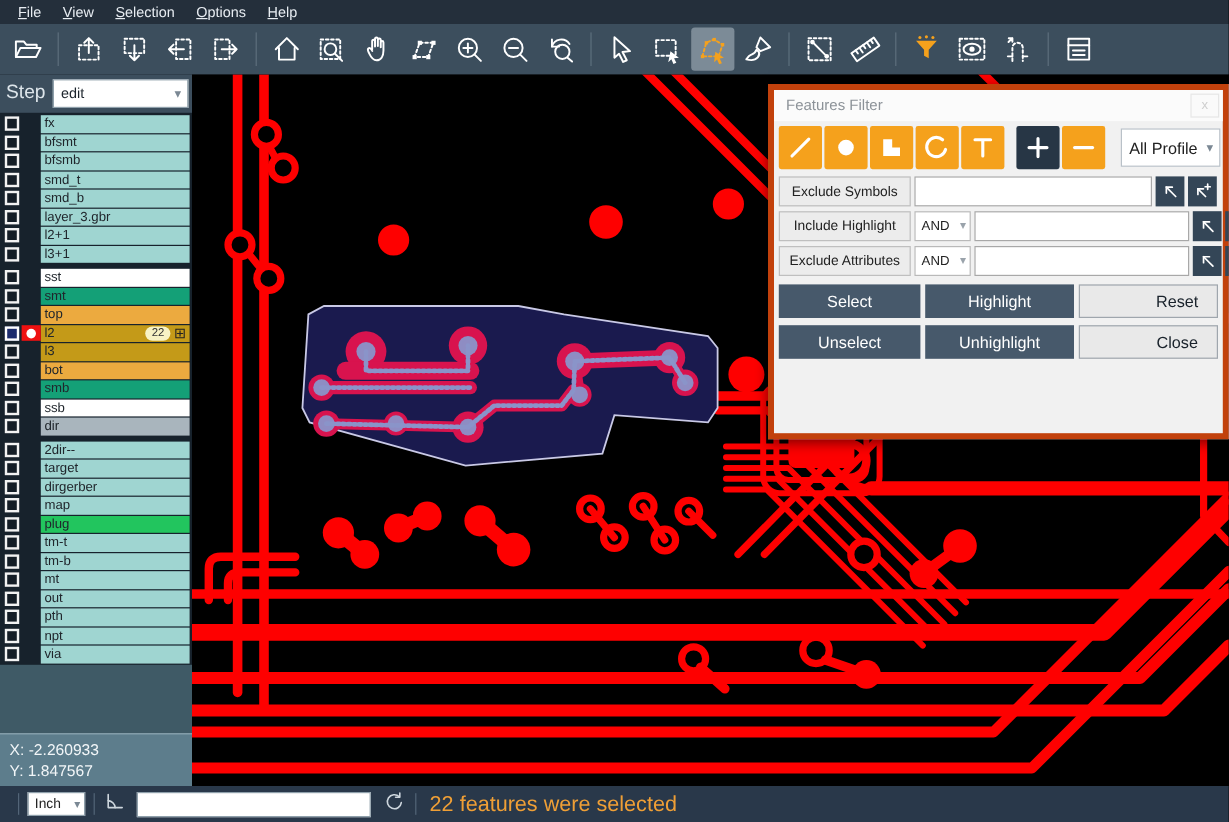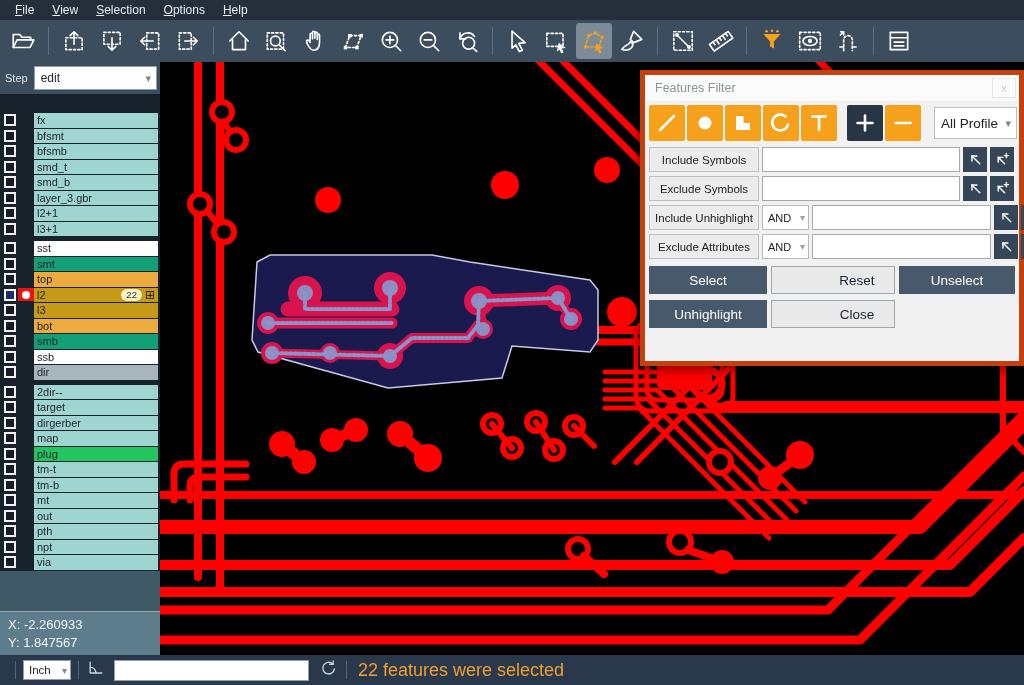"Step" #steprow .slabel { font-size: 11px -> 16px }
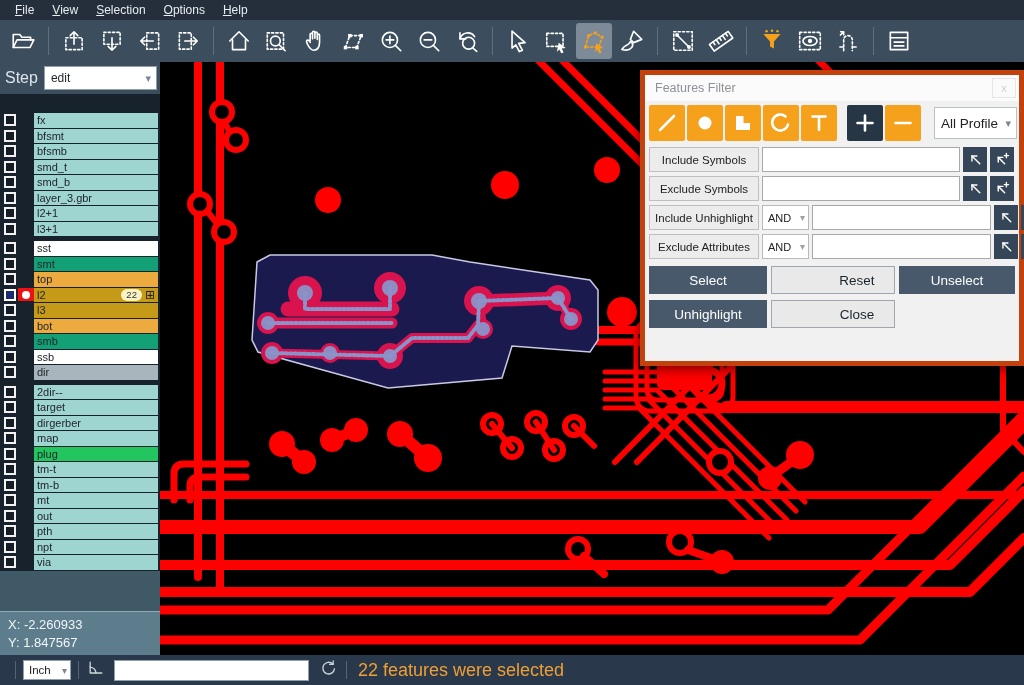"fx" #layers { padding-top: 19px -> 2px }
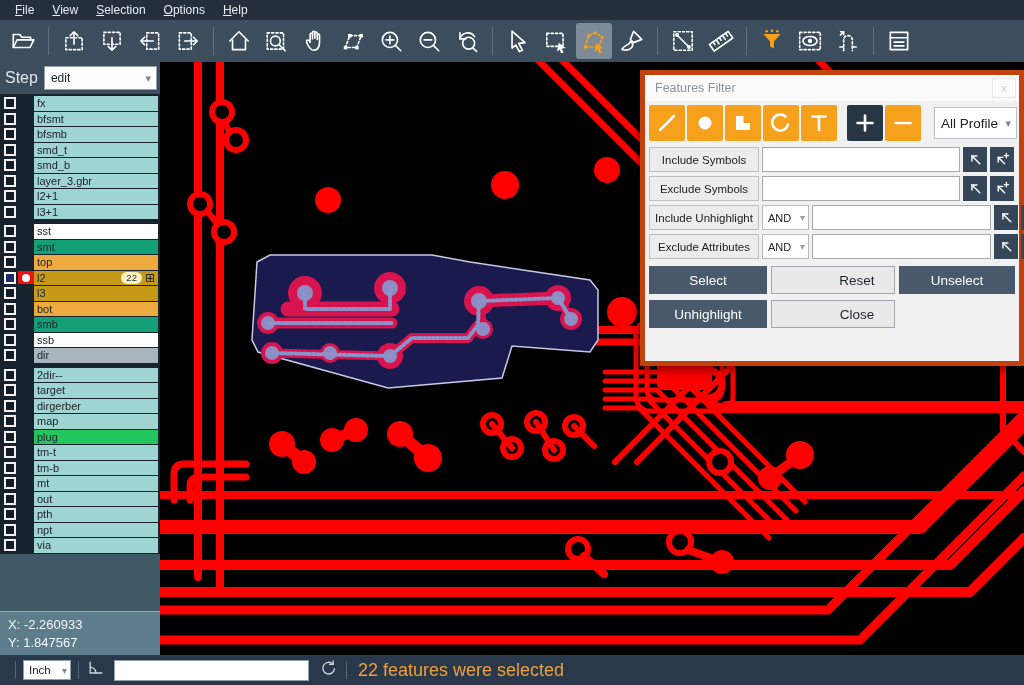"Include Symbols" div.frow { html: <div> <div>Include Symbols</div> <input> <div> <span> <svg> <path></path> <path></path> </svg> </span> </div> <div> <span> <svg> <path></path> <path></path> <path></path> </svg> </span> </div> </div> -> none }
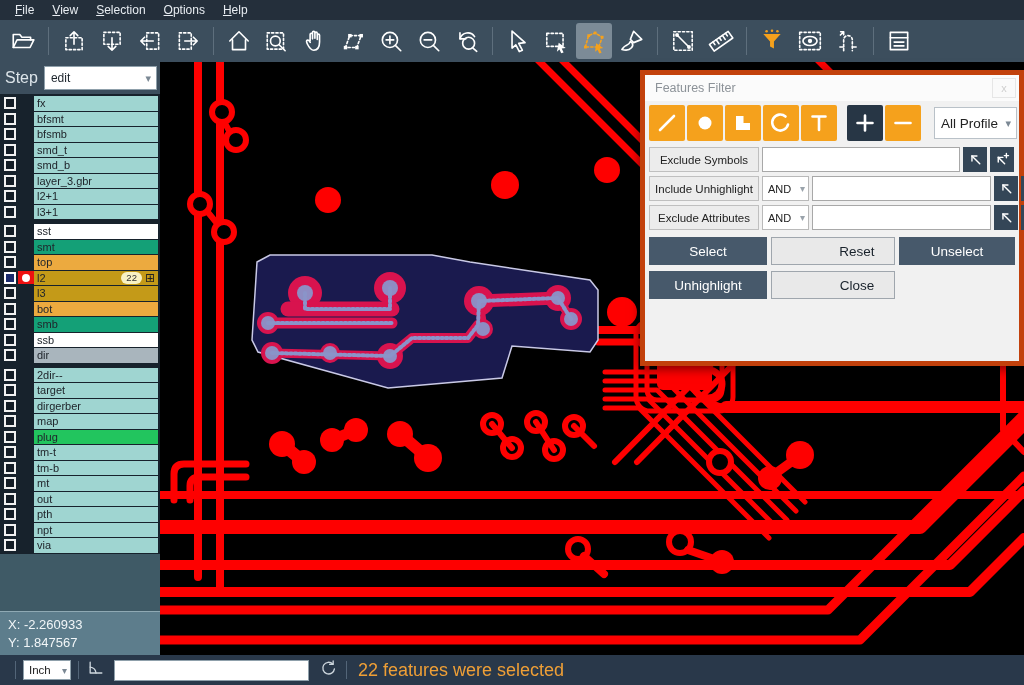"Include Unhighlight" div.flabel { text: Unhighlight -> Highlight }
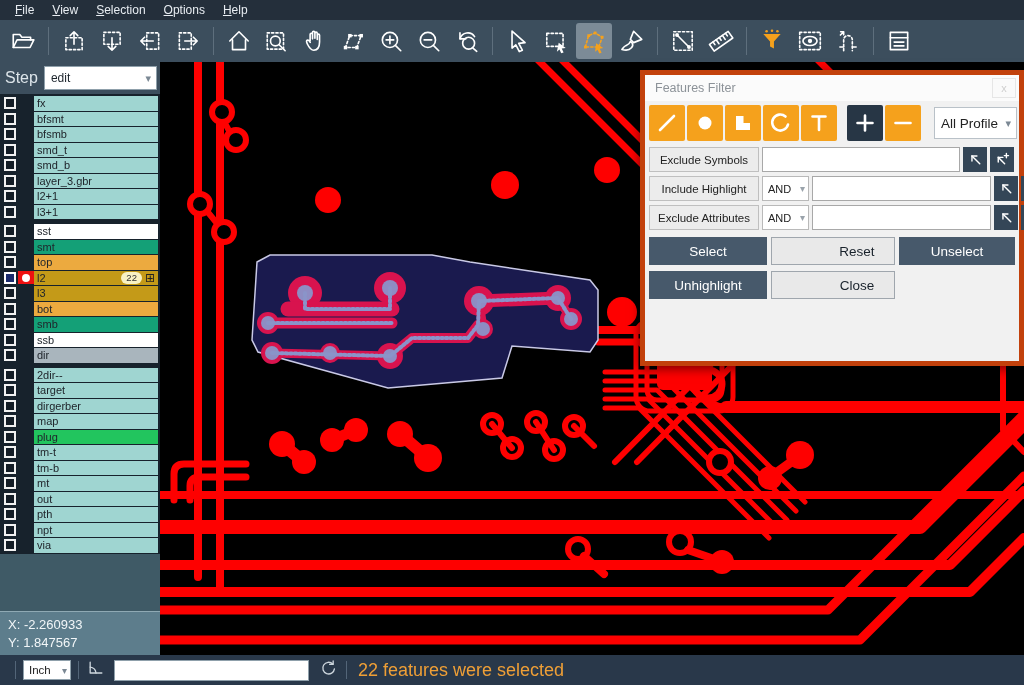"Highlight" div.abtn { html: none -> <div>Highlight</div> }
